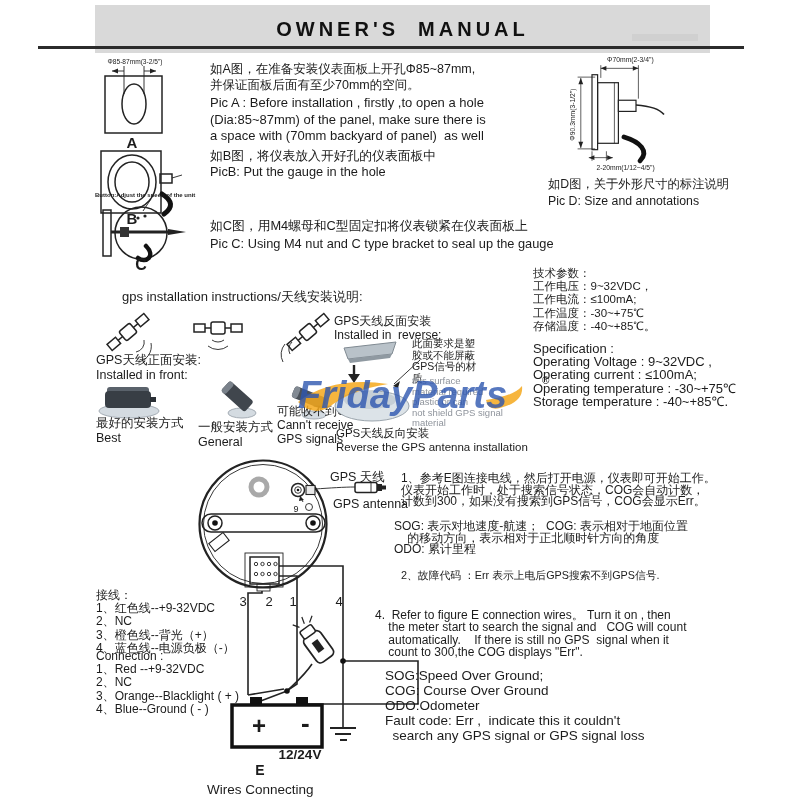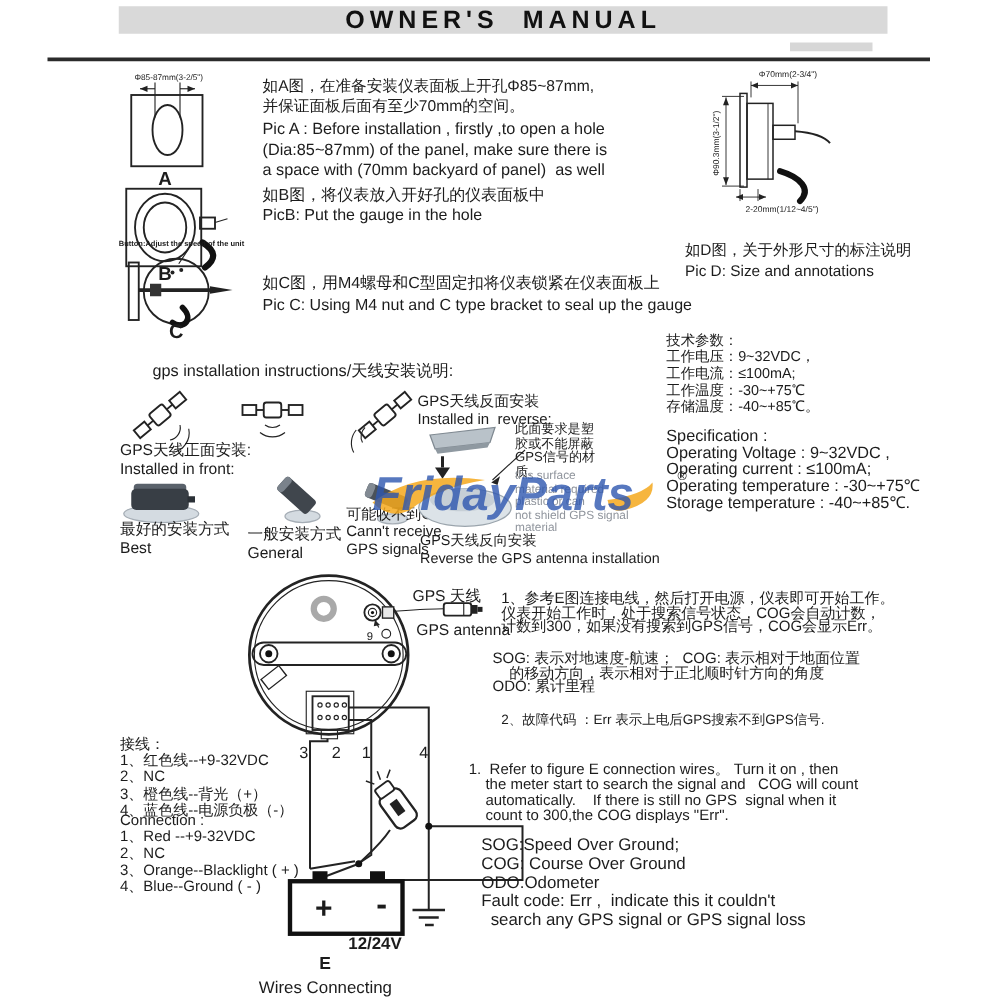"OWNER'S MANUAL" .header { height: 22px -> 48px }
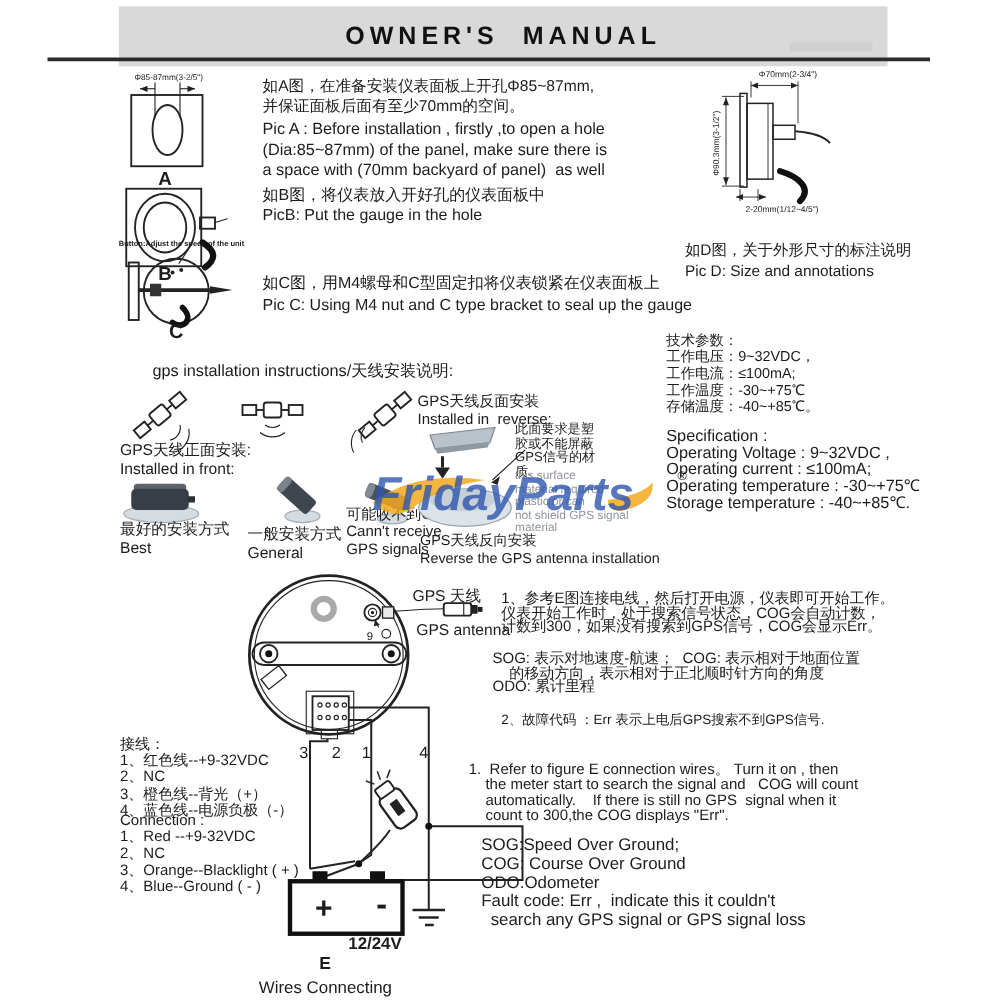"如D图，关于外形尺寸的标注说明" div.abs { top: 192px -> 176px }
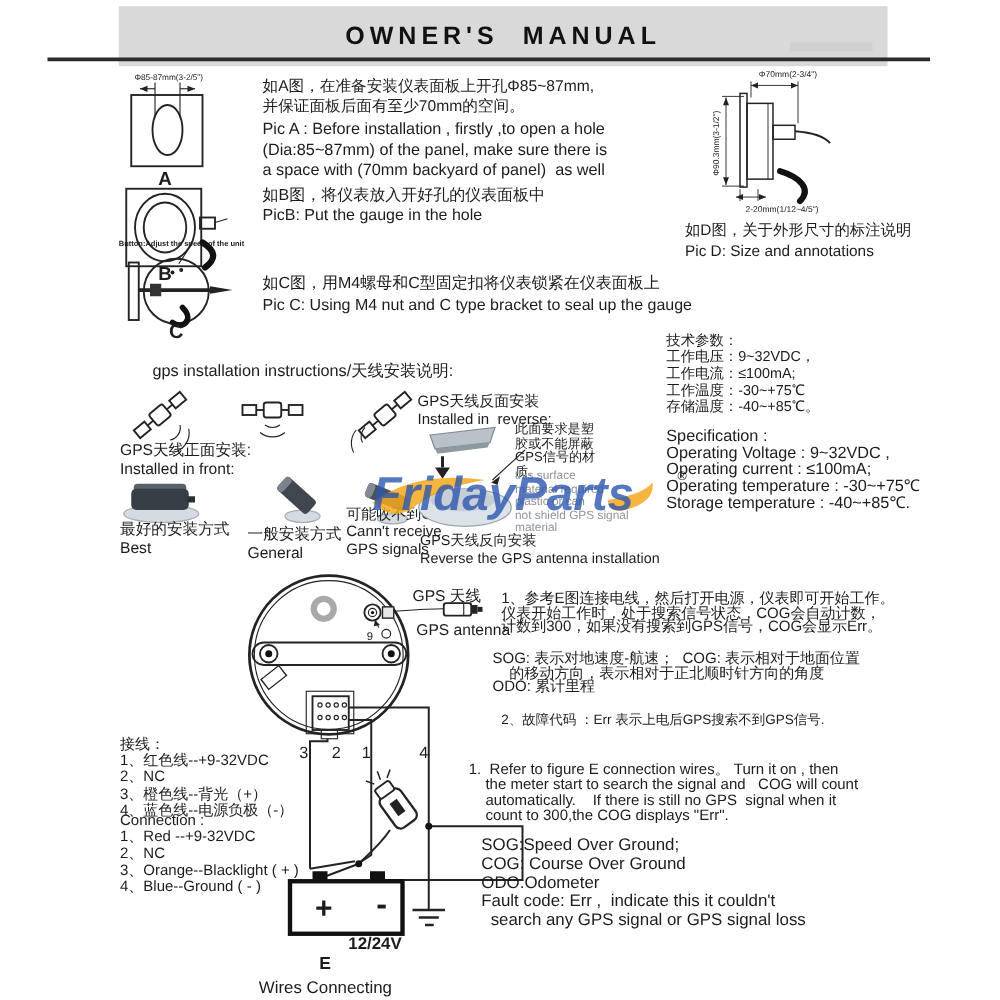"1. Refer to figure E" div.abs { text: 1 -> 4 }
